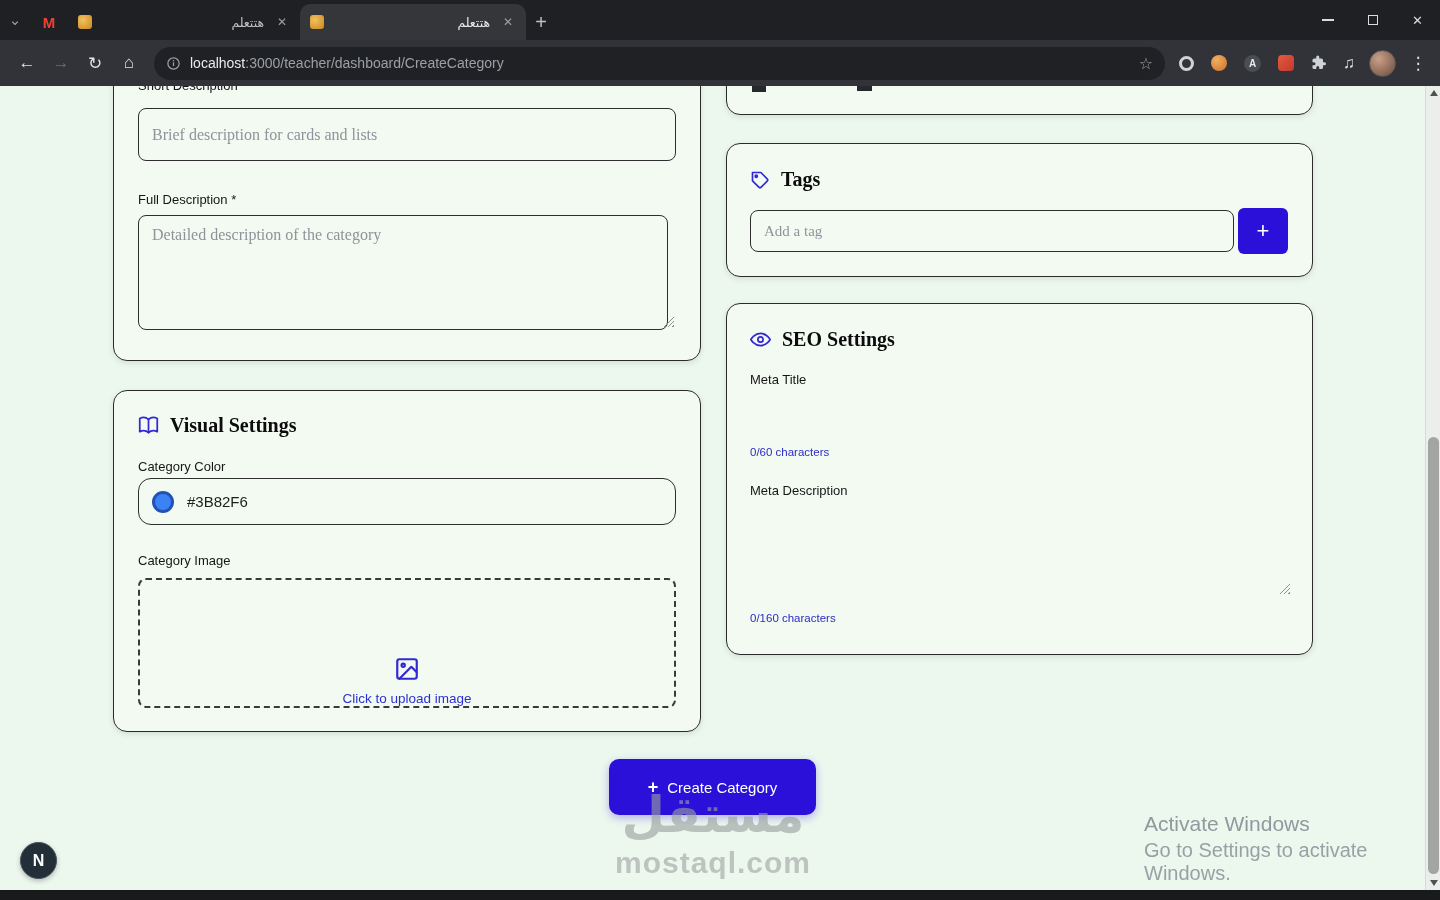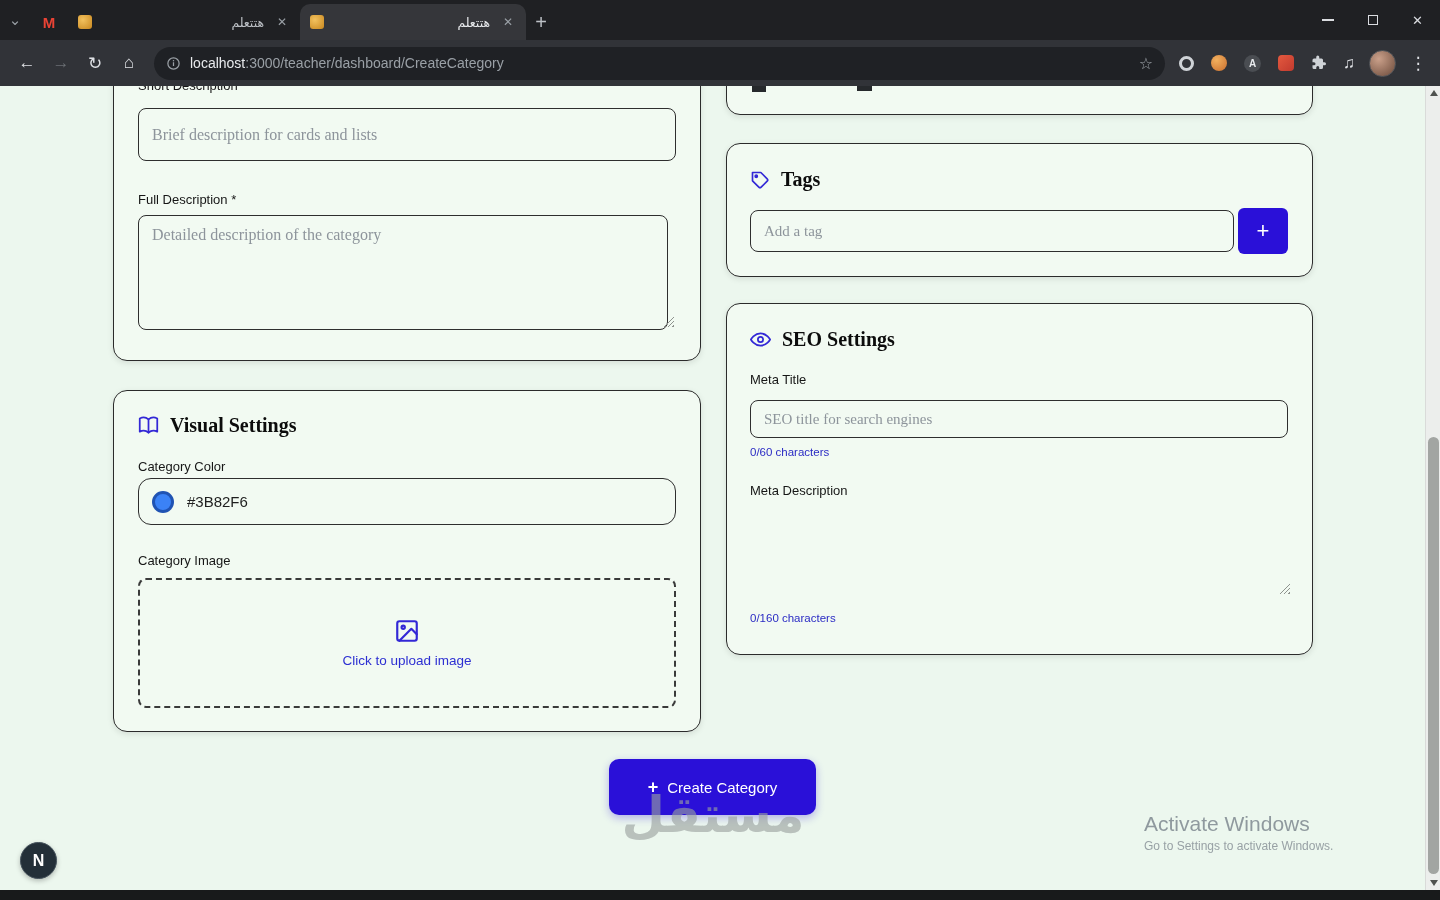"SEO title for search engines" input.tin { html: <input> -> none }
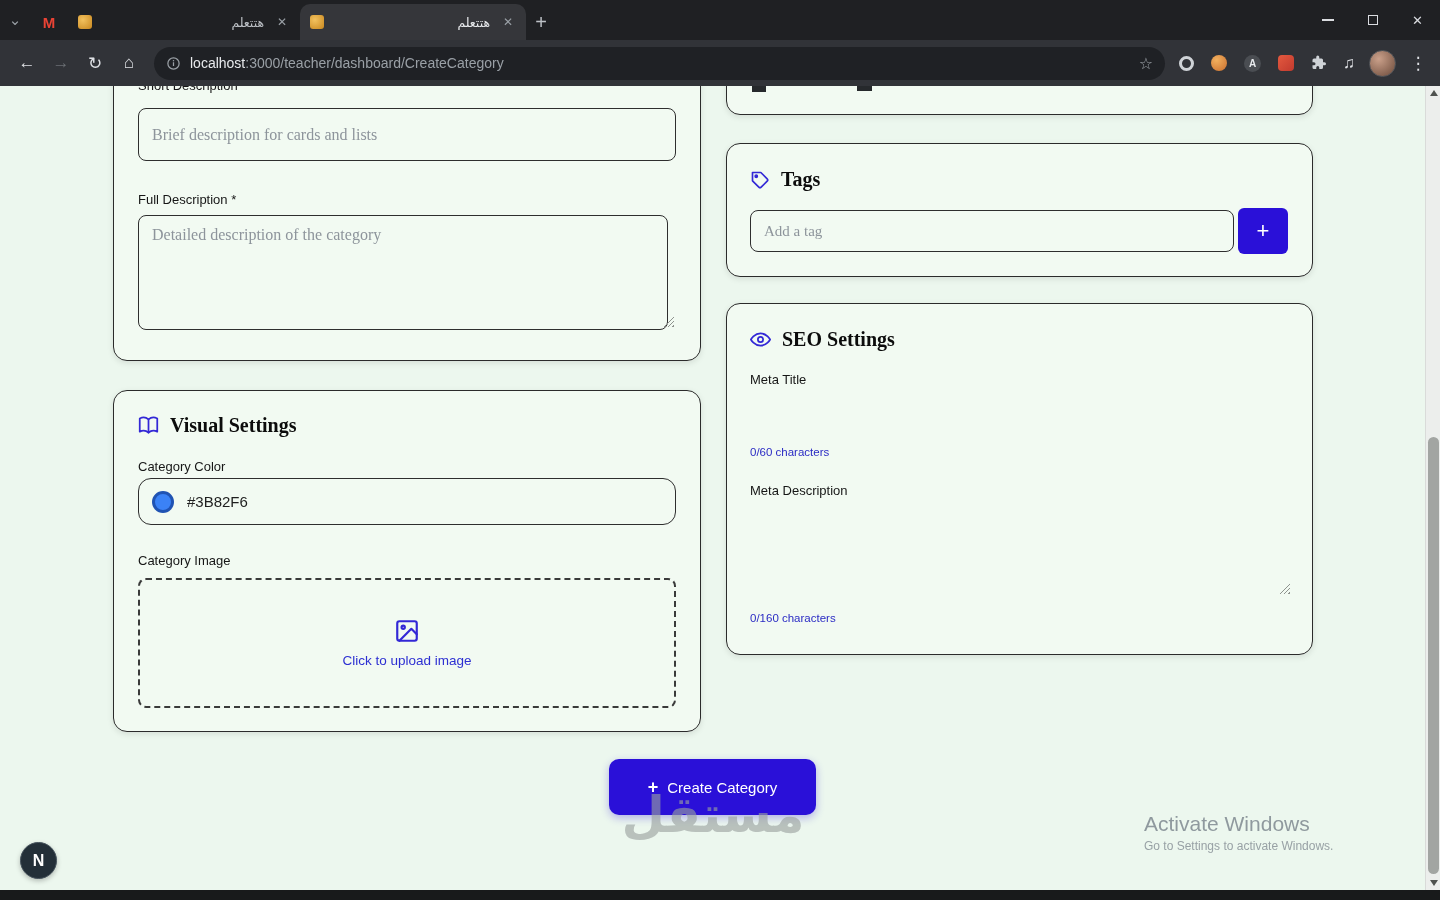"Click to upload image" div.upload { justify-content: none -> flex-end }
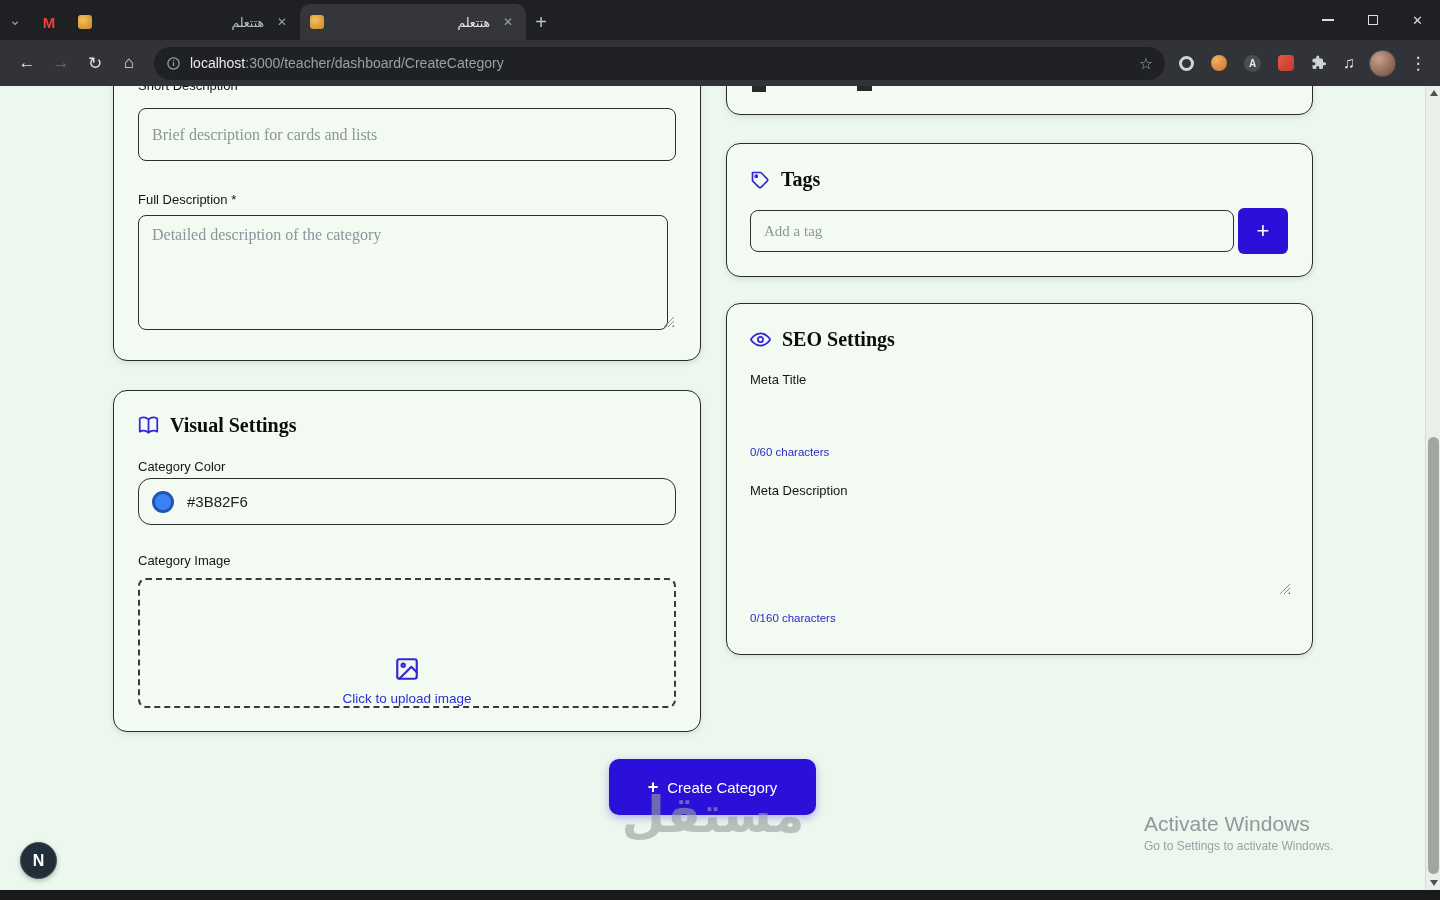"mostaql.com" div.wm-en { html: none -> <div>mostaql.com</div> }
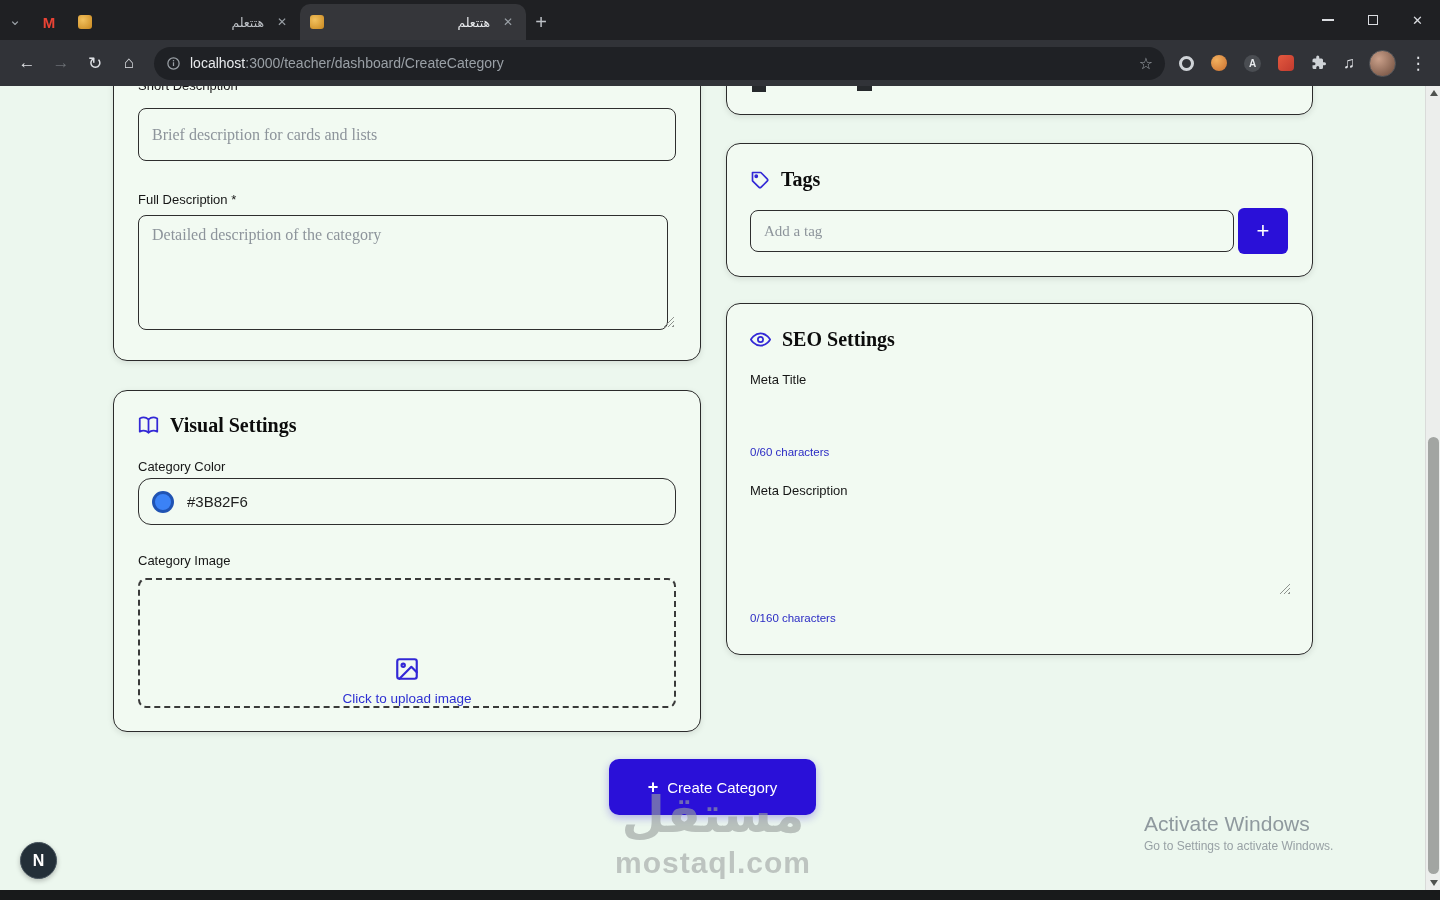"Go to Settings to activate" .act2 { font-size: 12px -> 20px }
